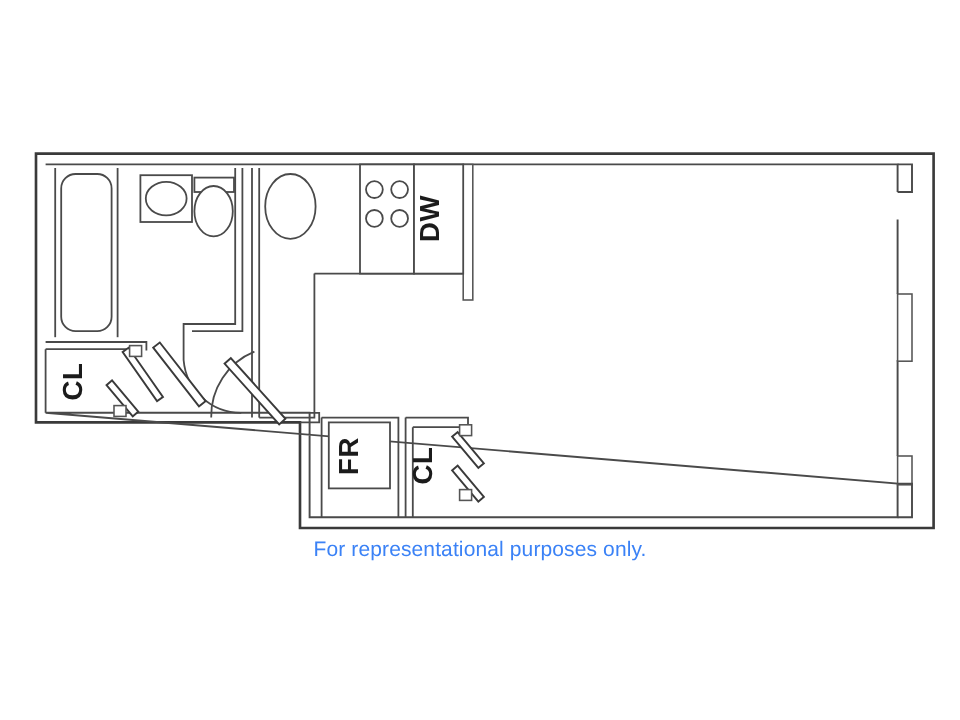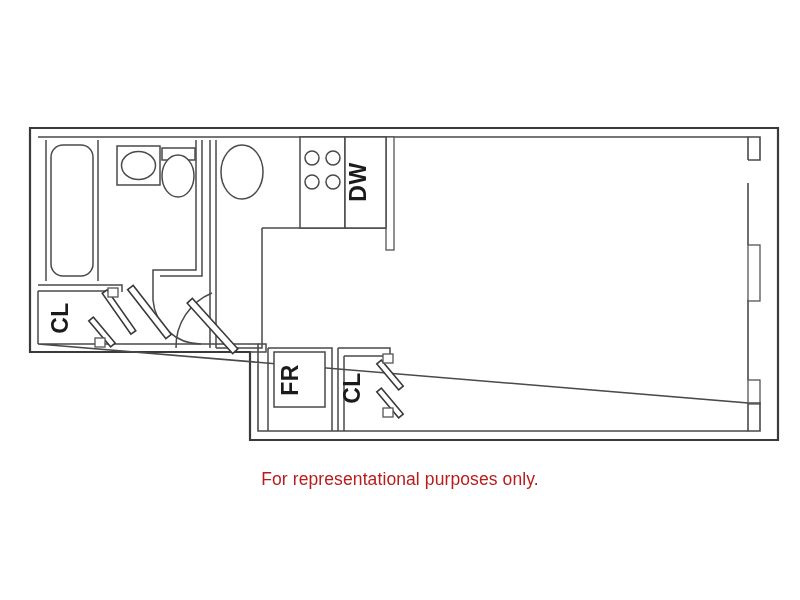"For representational purposes only." .caption-text { color: #b91c1c -> #3b82f6; top: 469px -> 447px }
